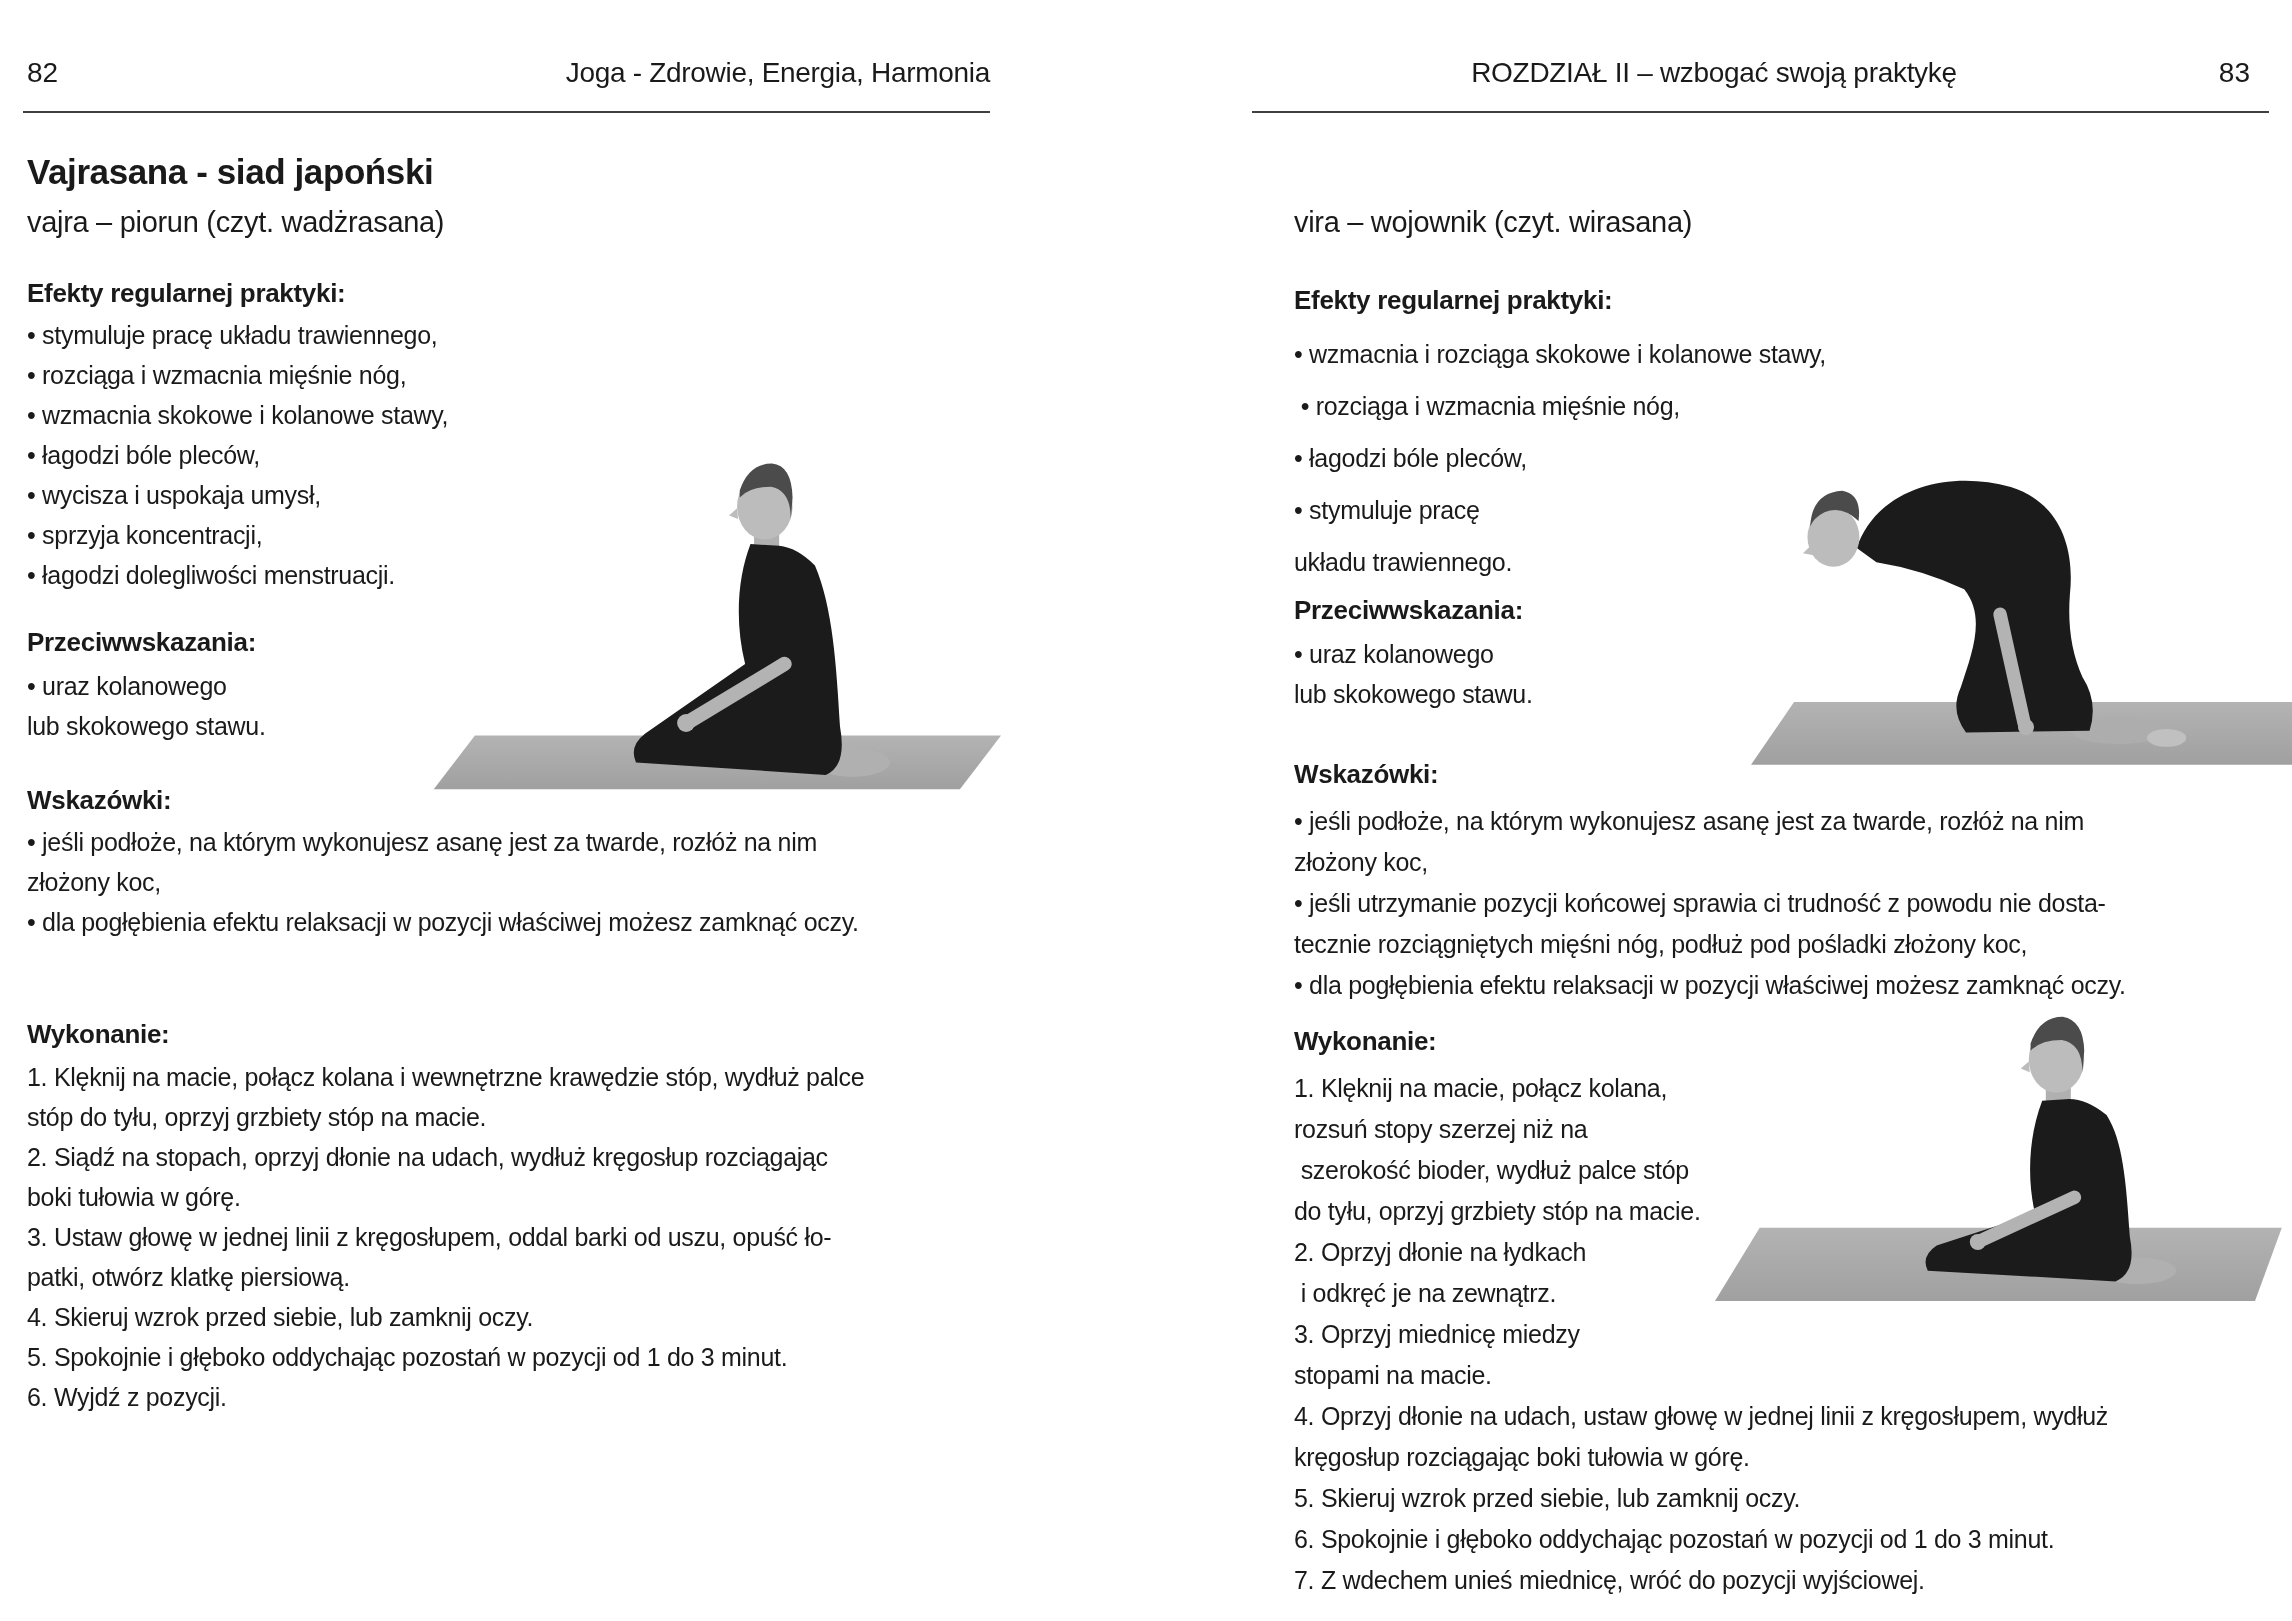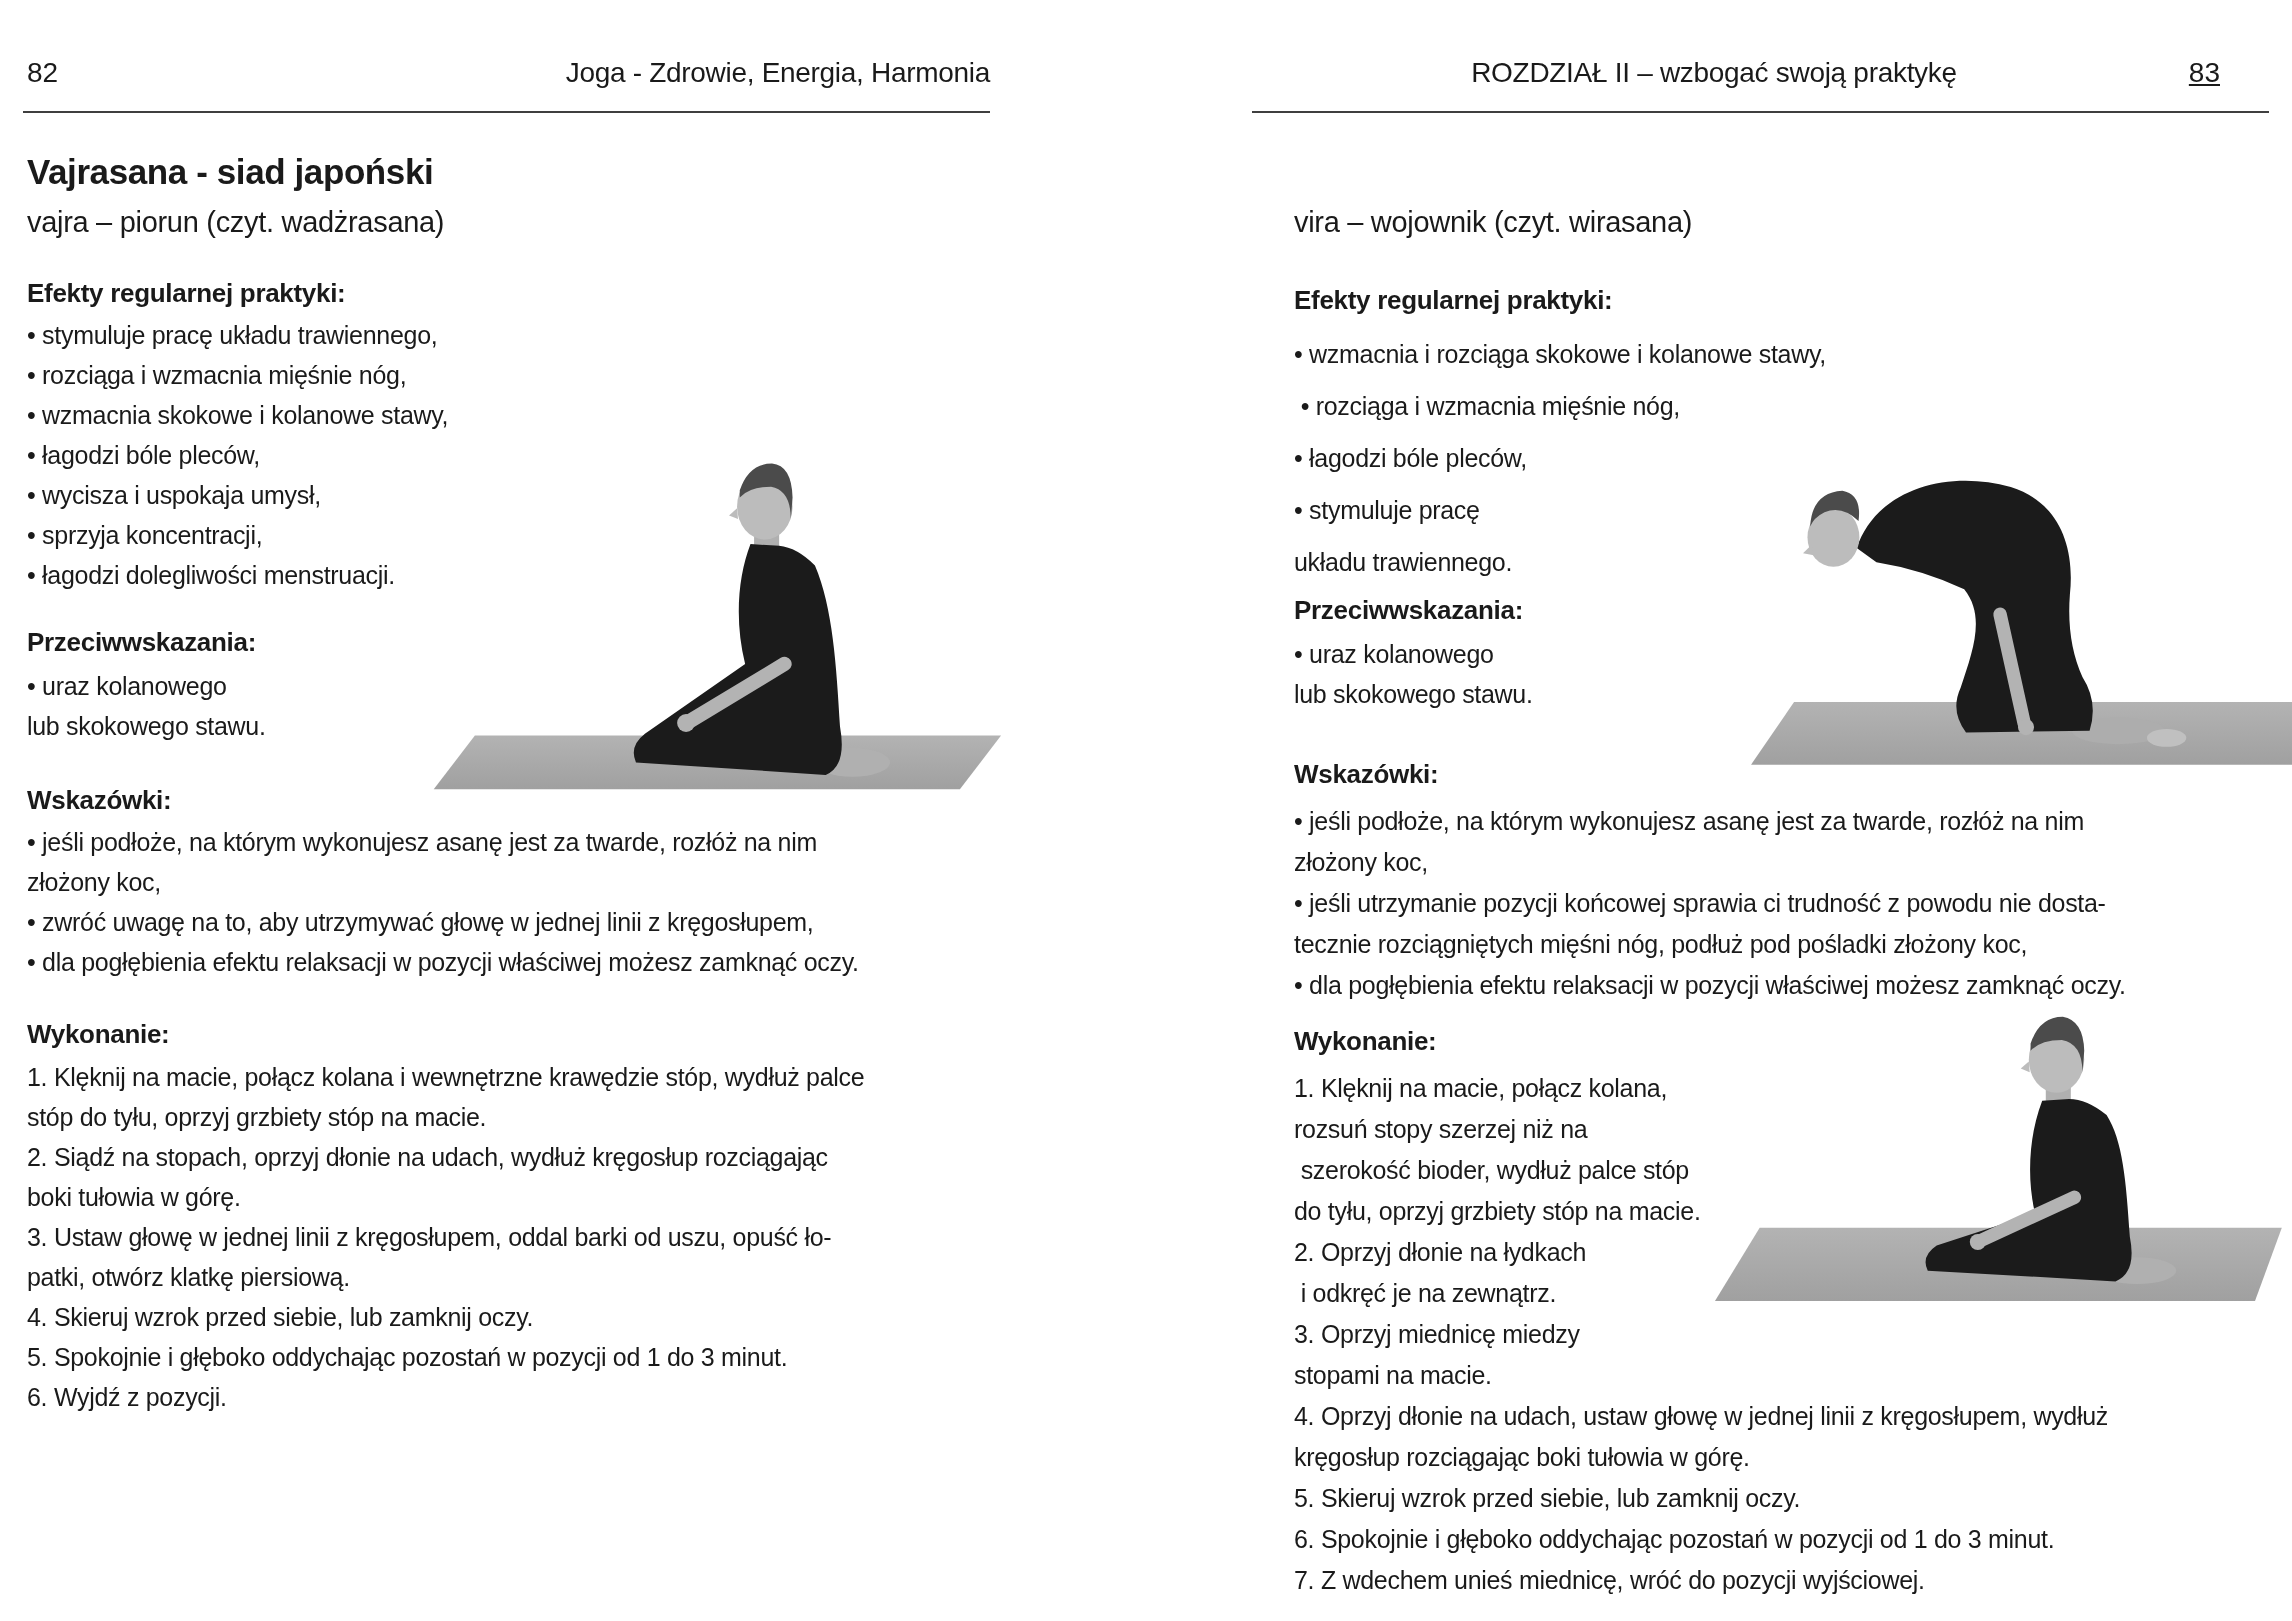"83" div.abs { left: 1244px -> 1274px; text-decoration: underline -> none }
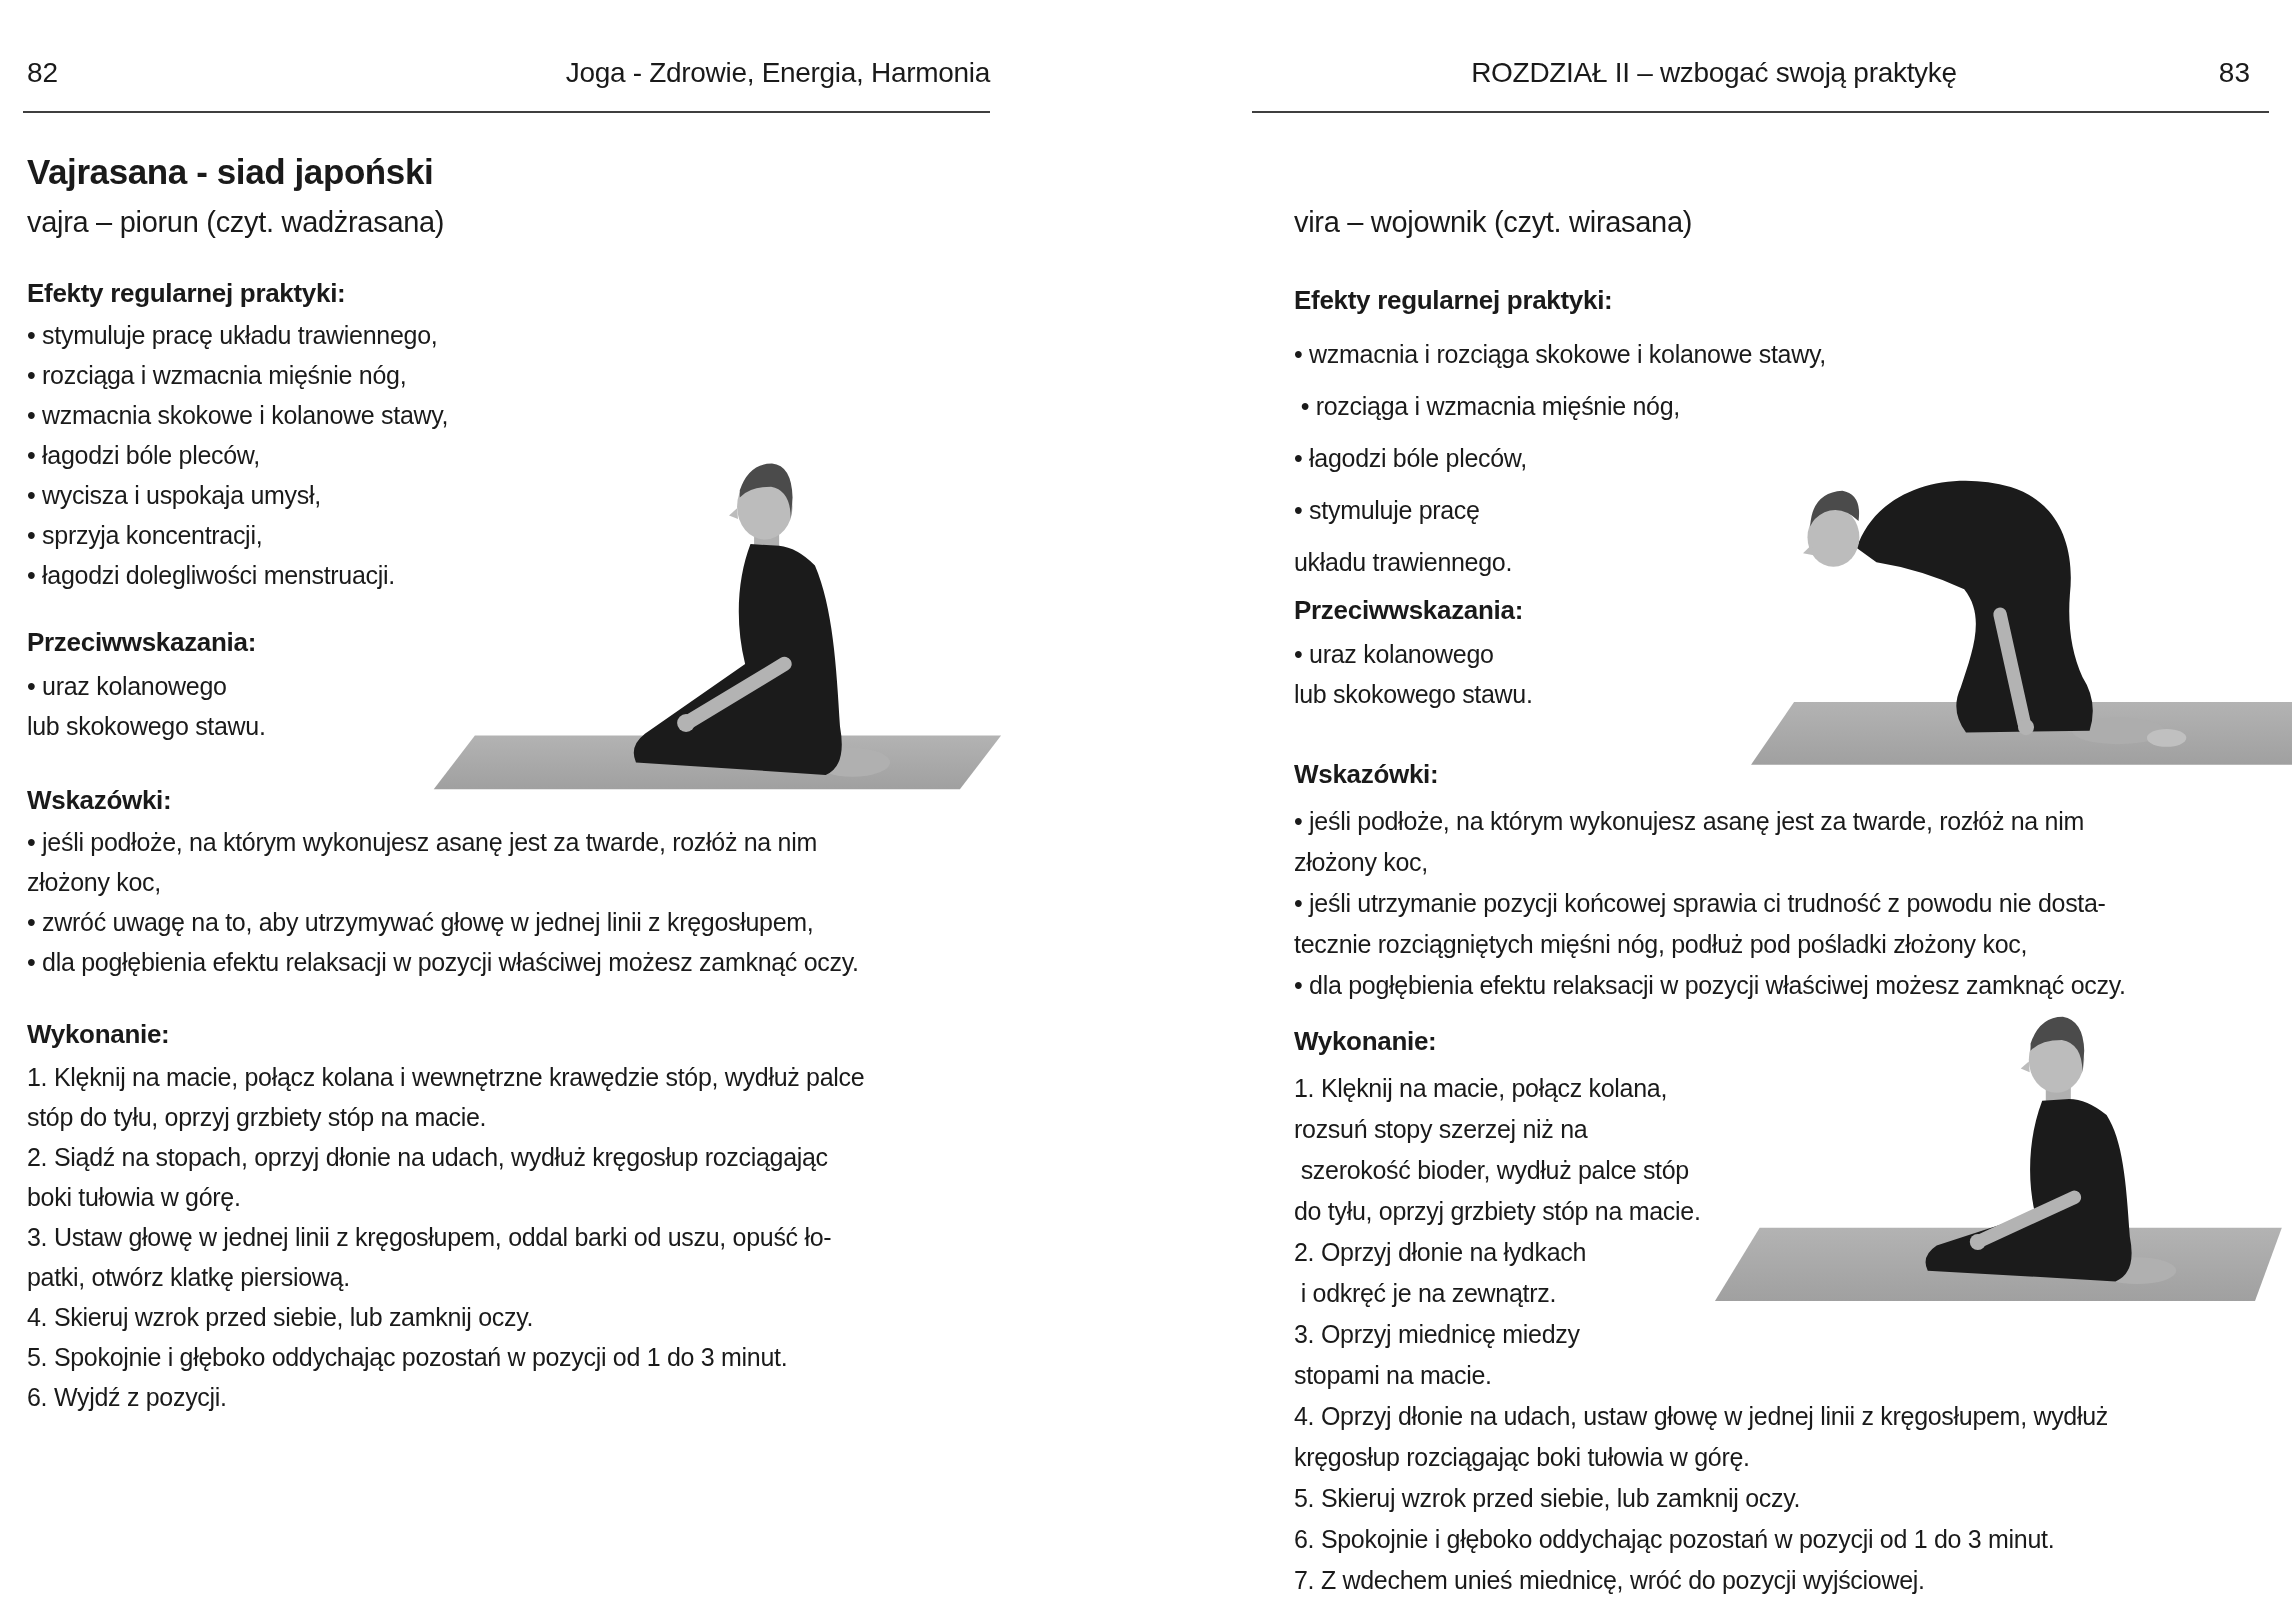"• zwróć uwagę na to," div { html: <div>• zwróć uwagę na to, aby utrzymywać głowę w jednej linii z kręgosłupem,</div> -> none }
